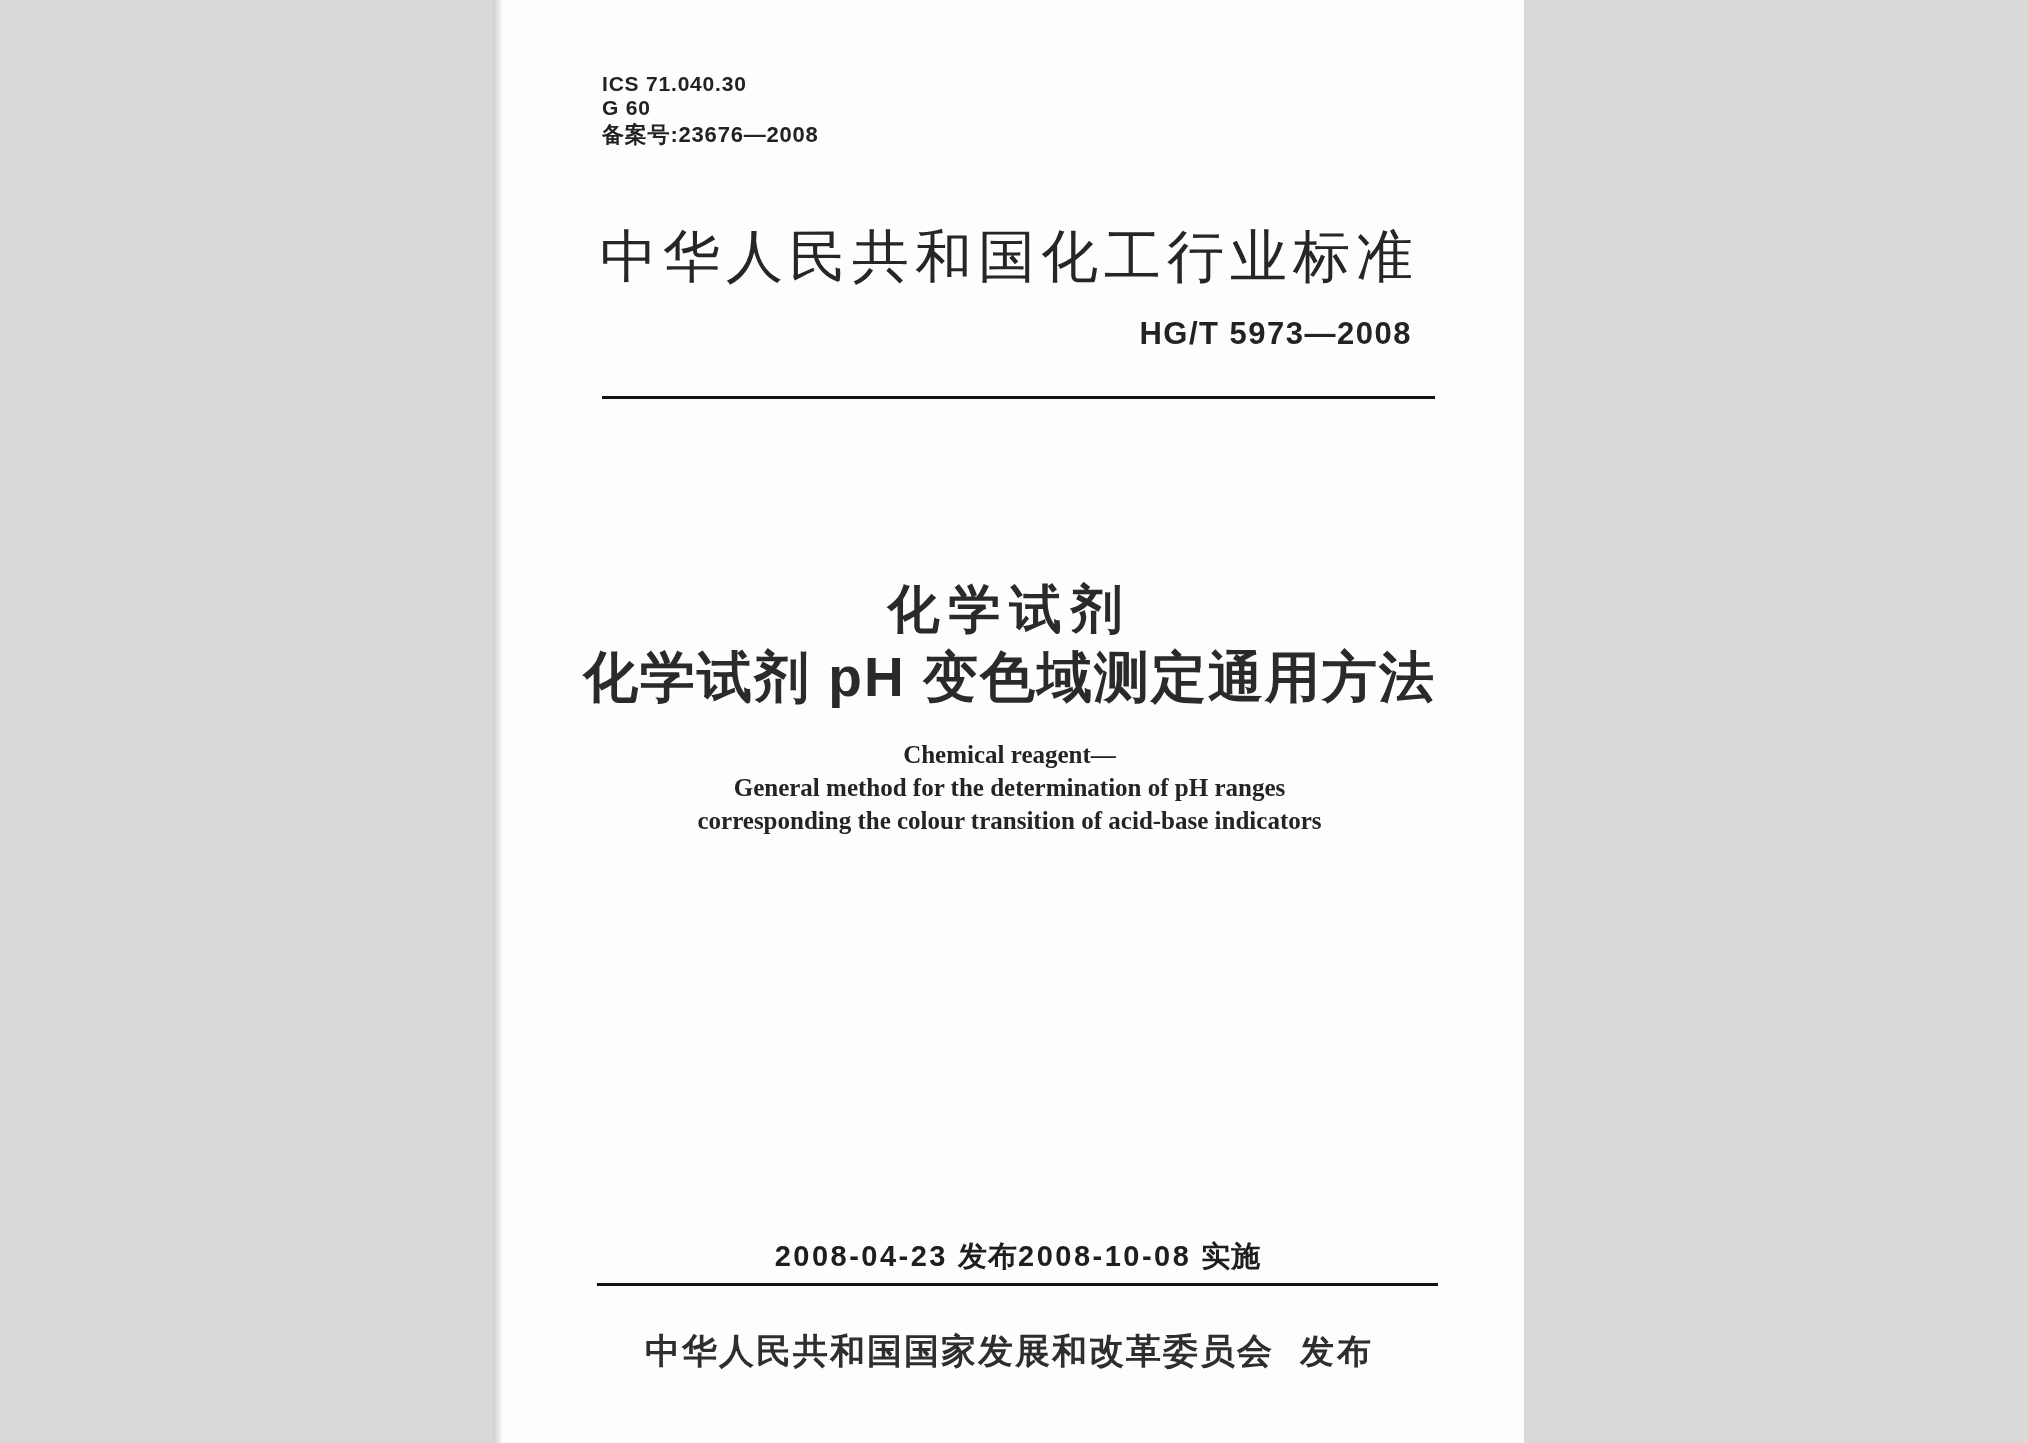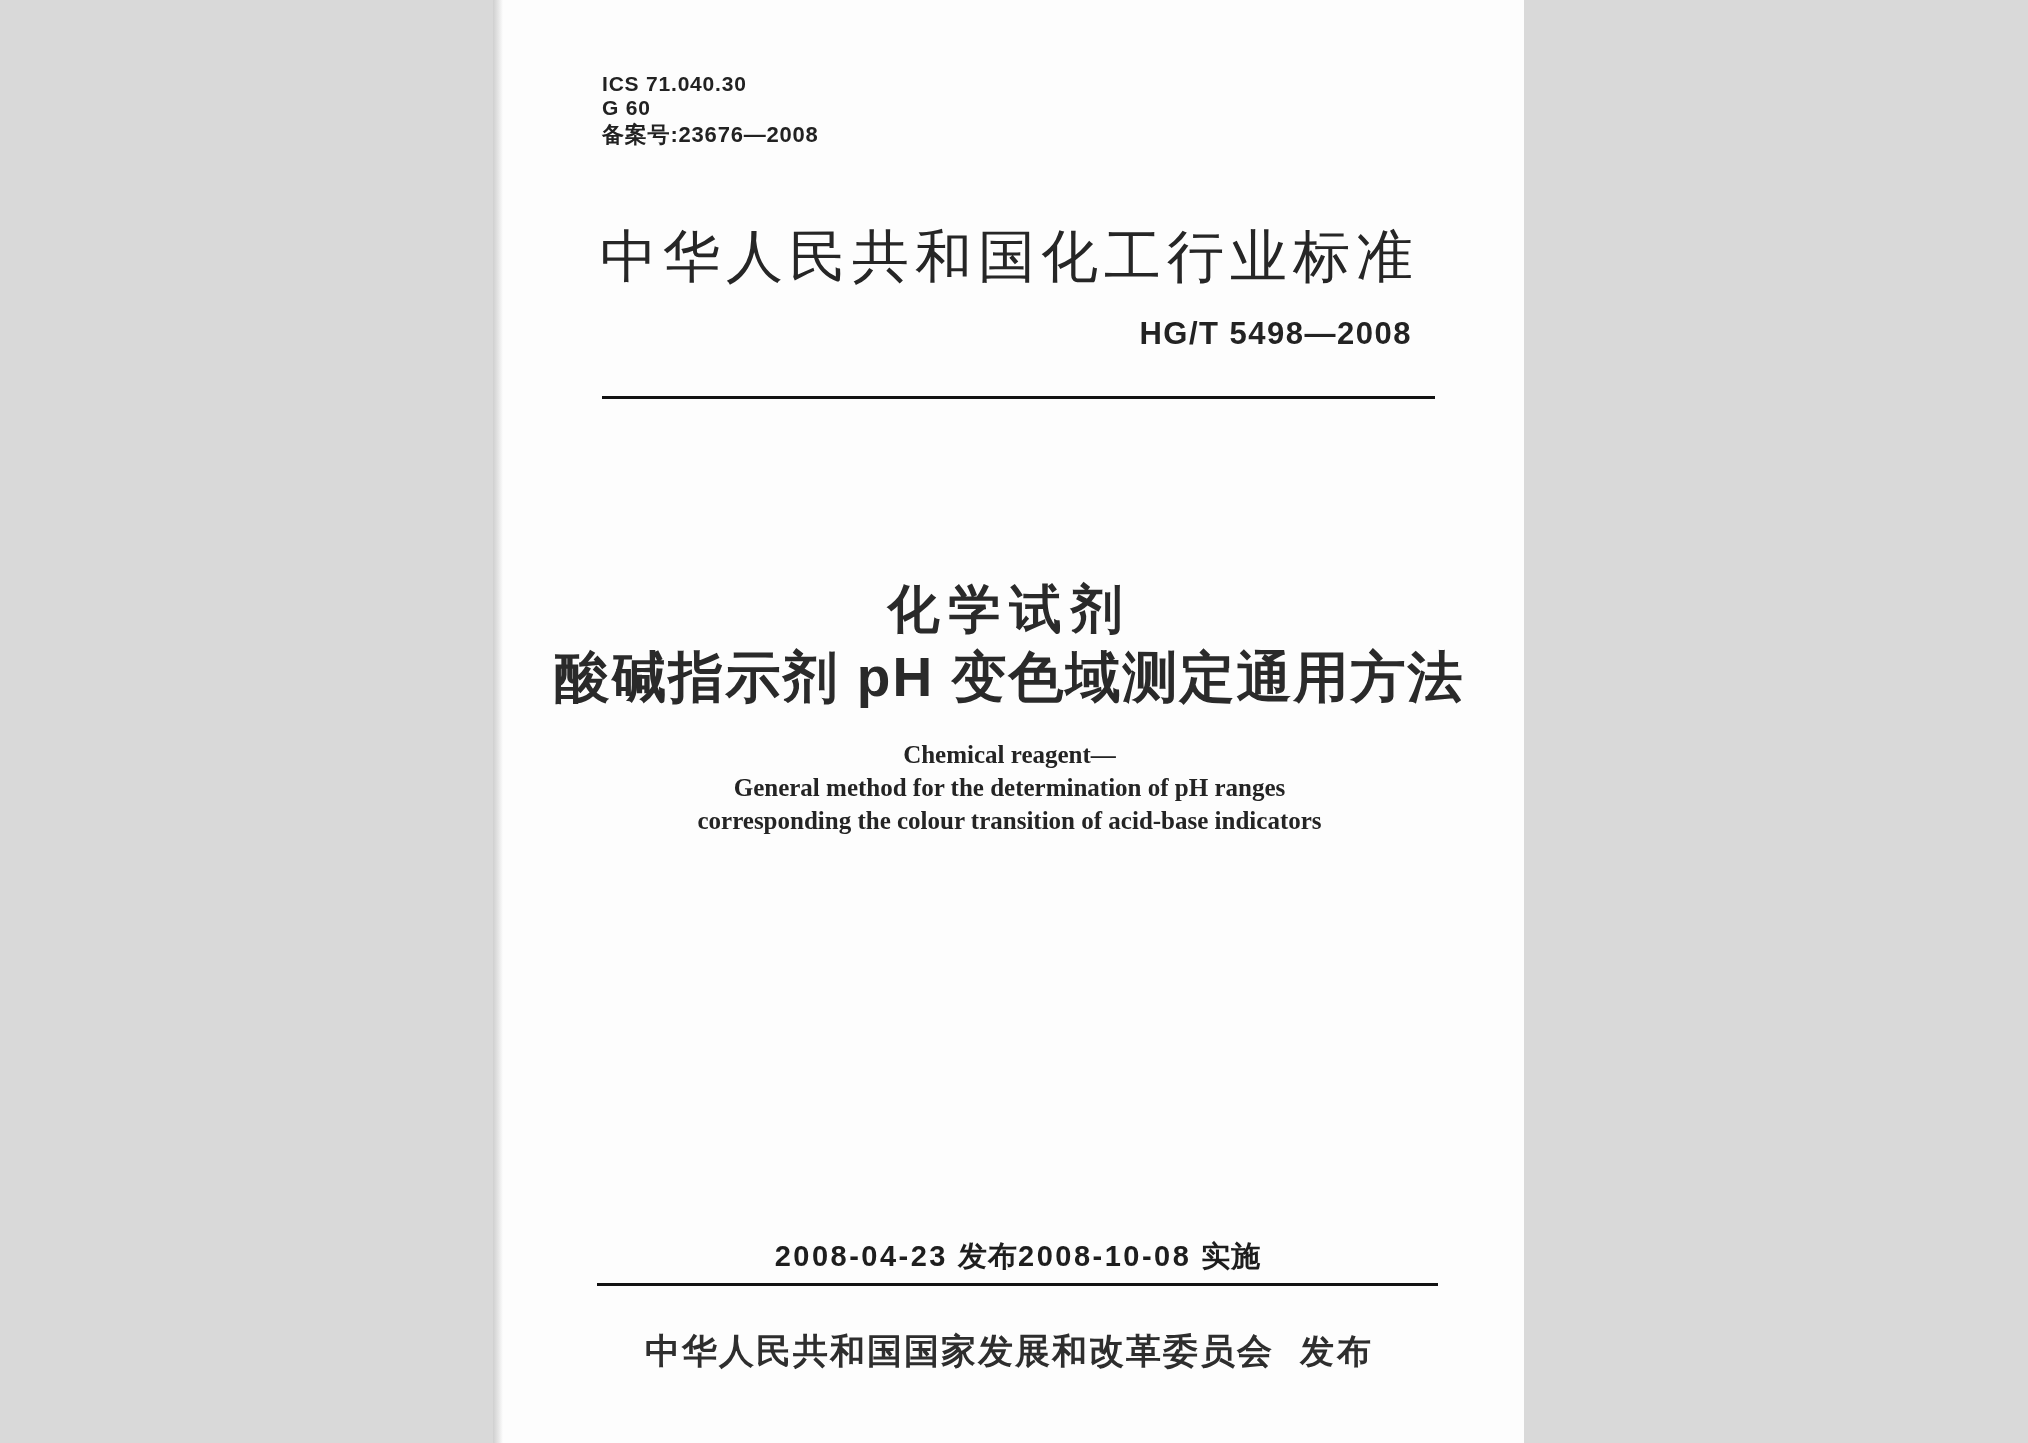"HG/T 5498—2008" div.std-no { text: 5498 -> 5973 }
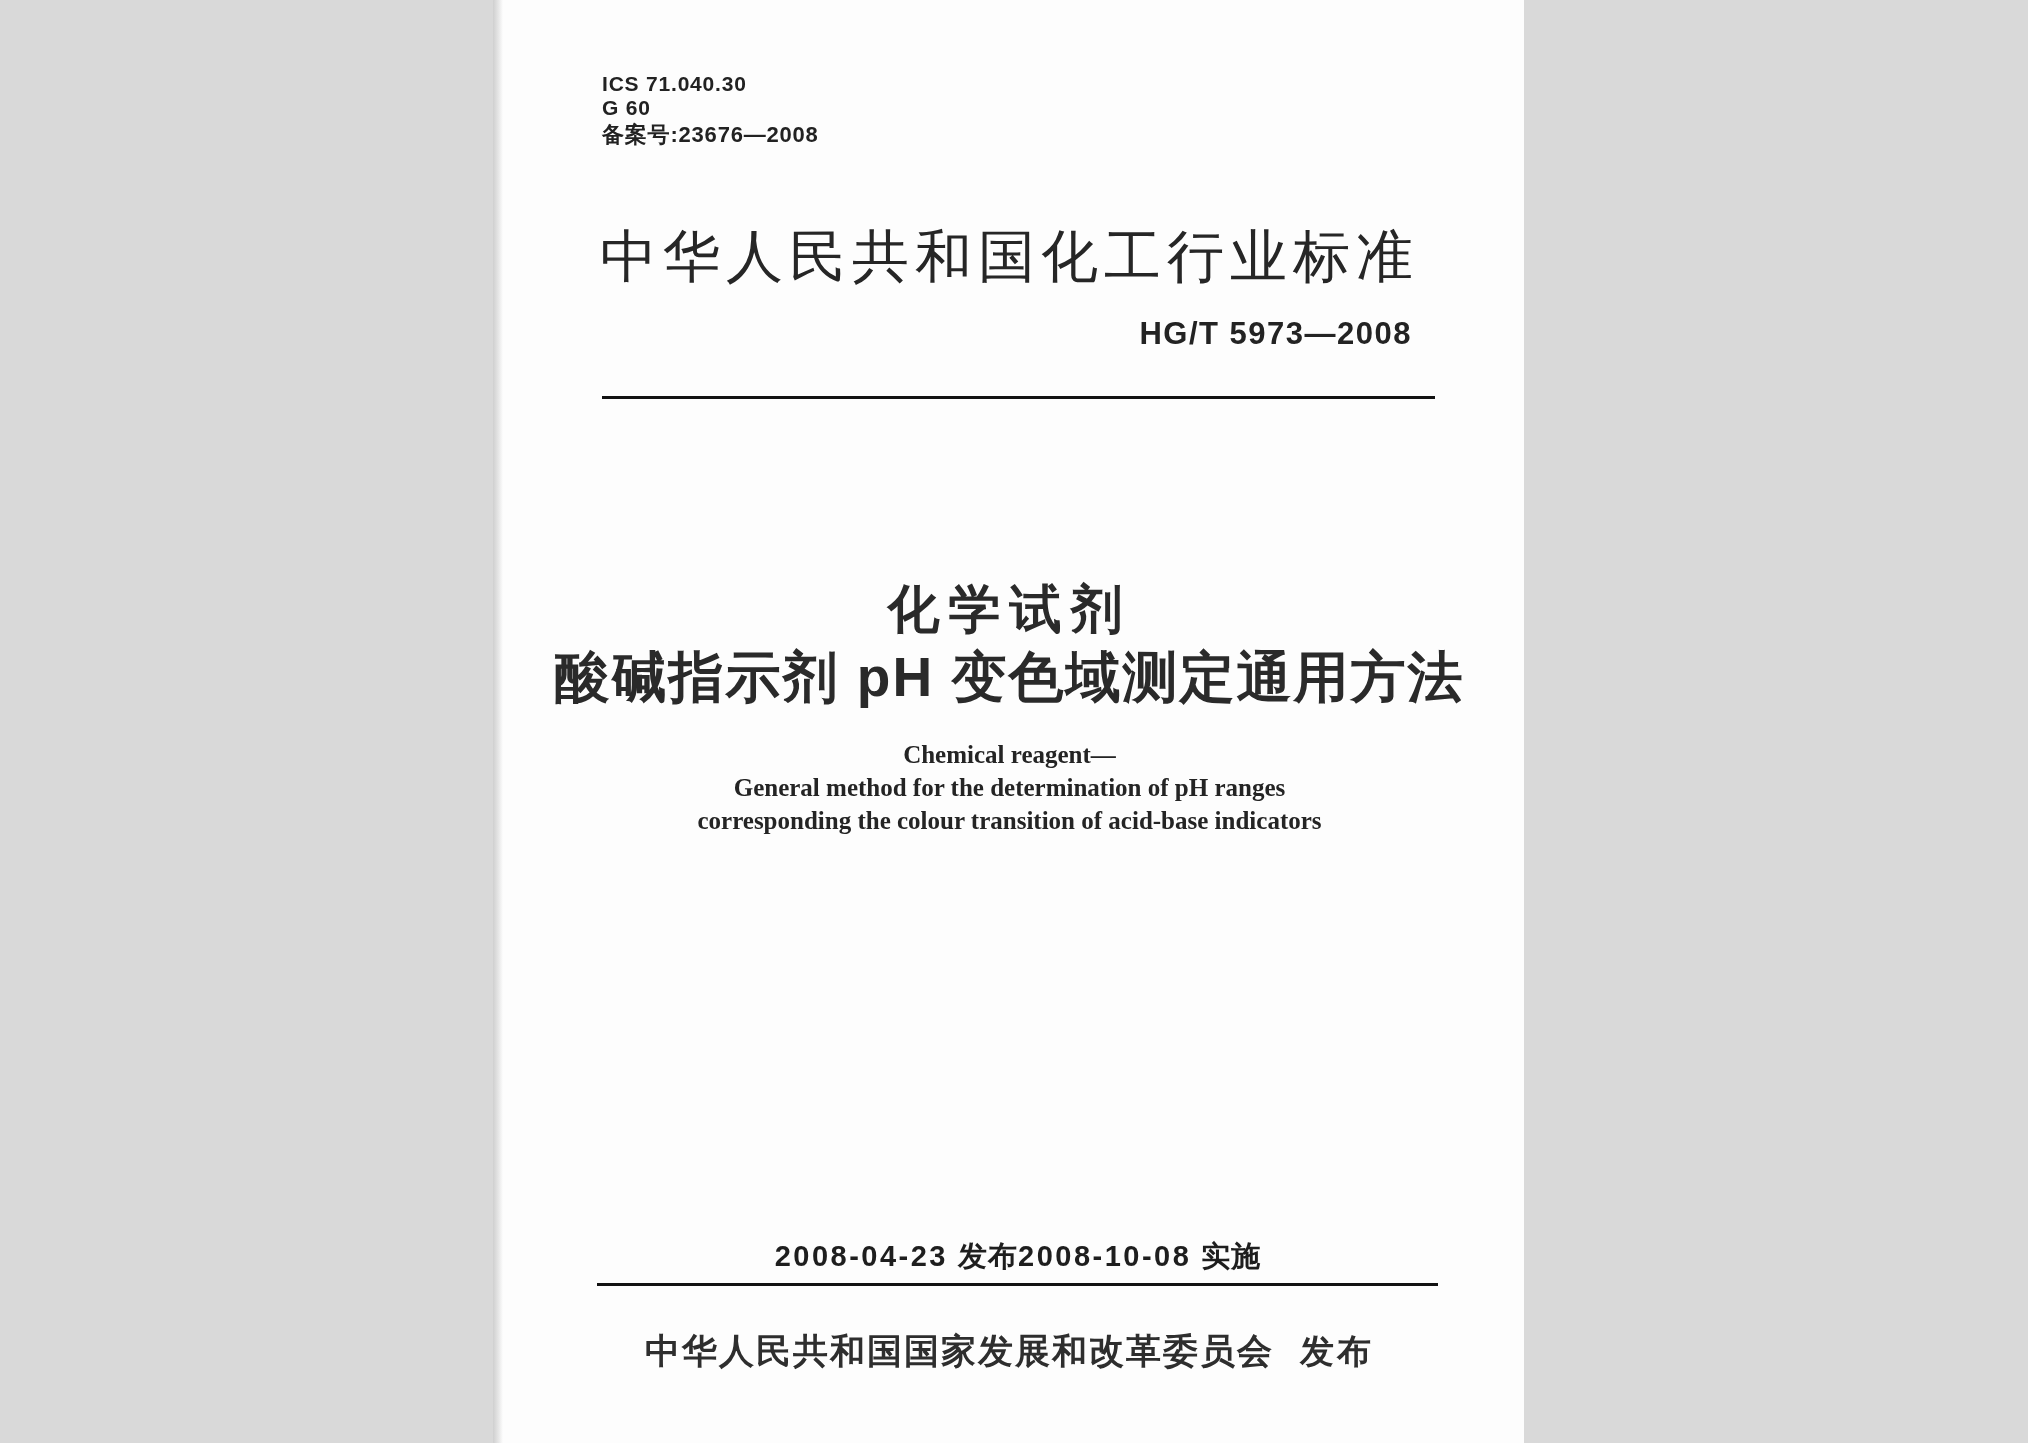"酸碱指示剂 pH 变色域测定通用方法" div.l2 { text: 酸碱指示 -> 化学试 }
